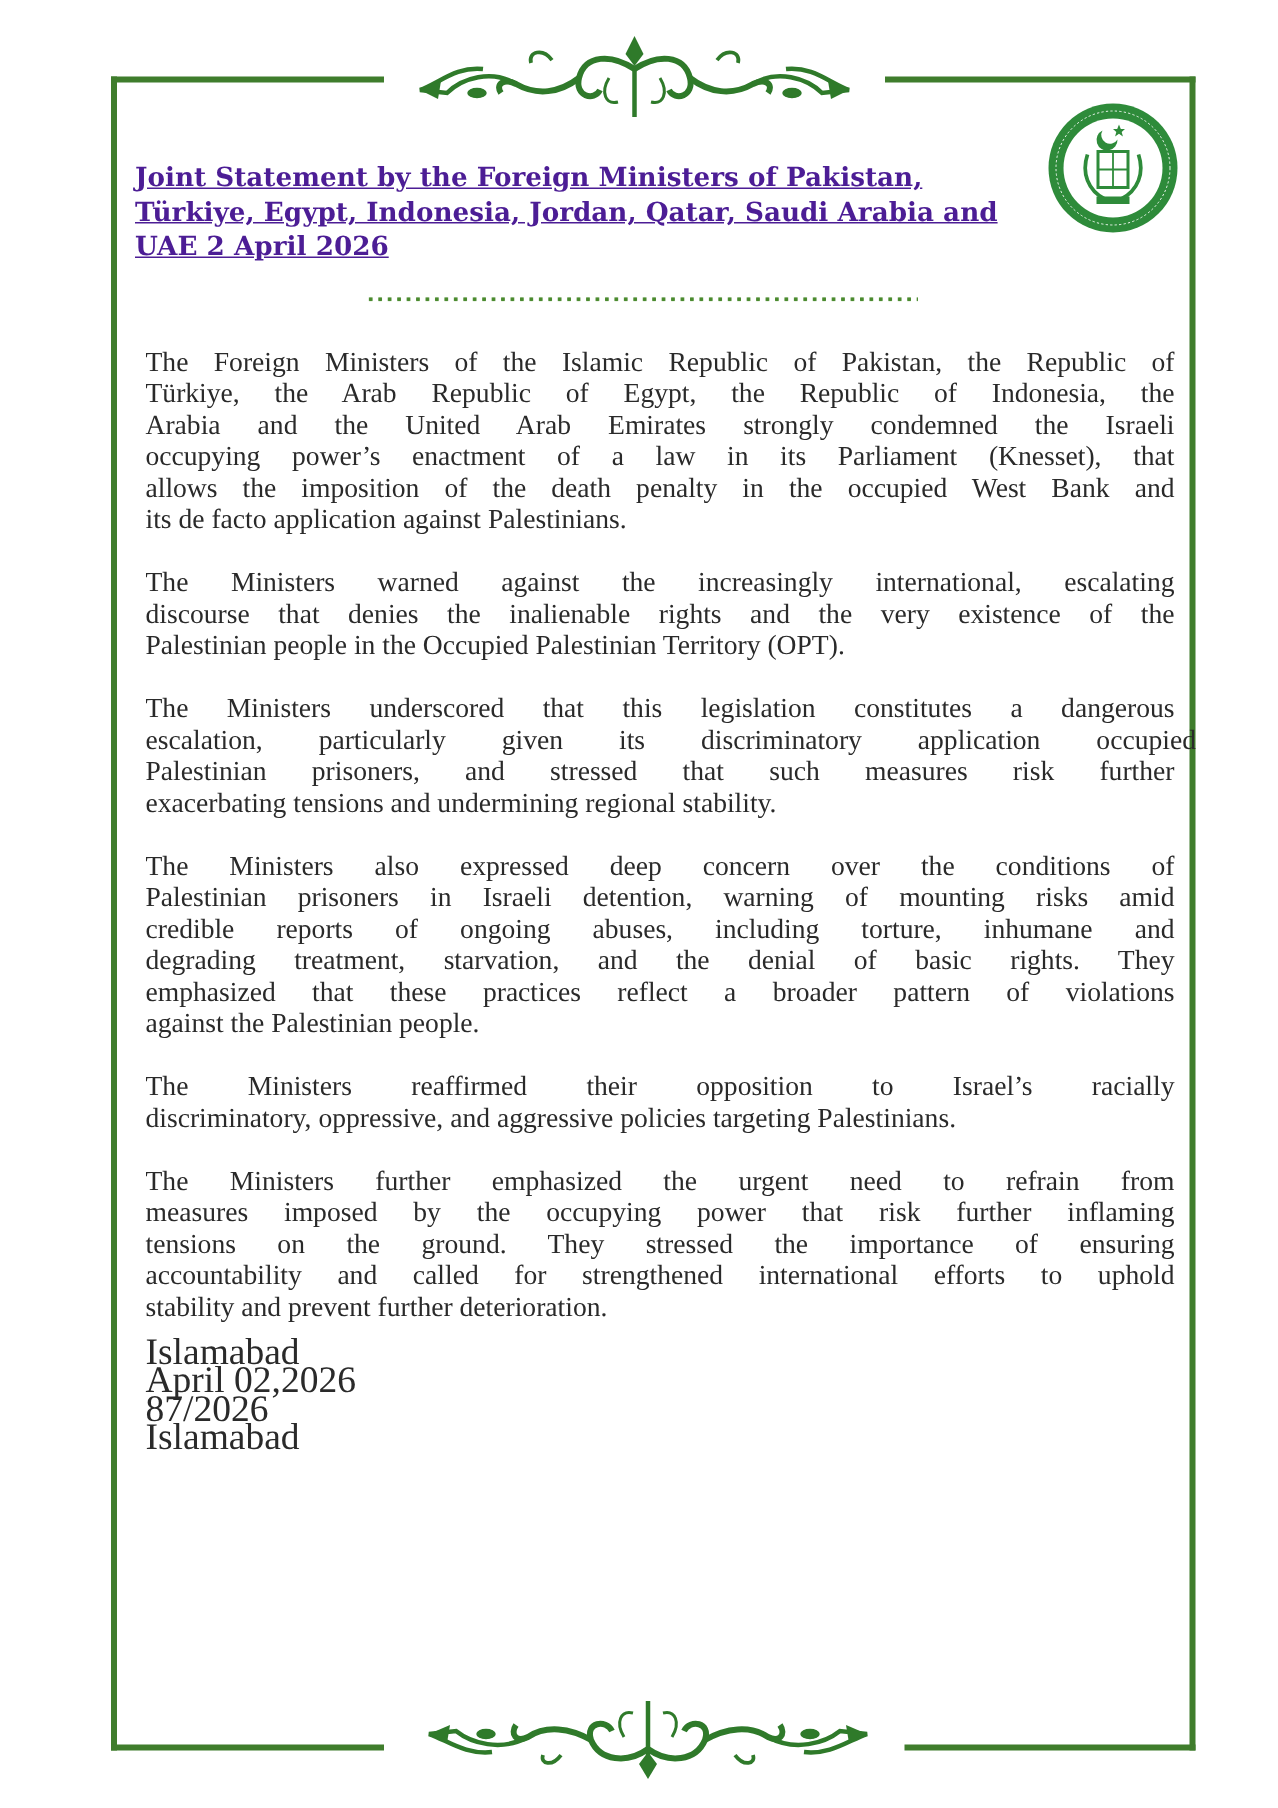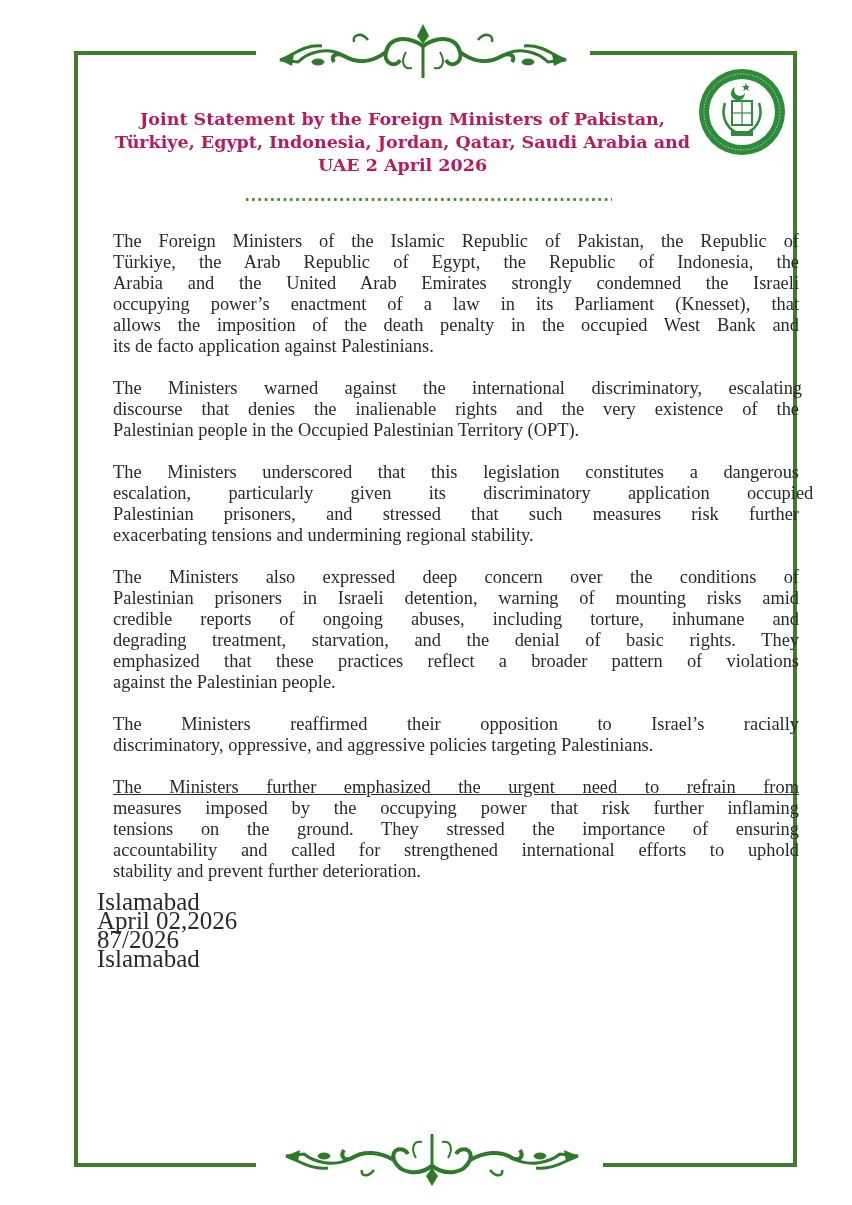"Joint Statement by the Foreign" #title { color: #be185d -> #4c1d95; text-align: center -> left; text-decoration: none -> underline }
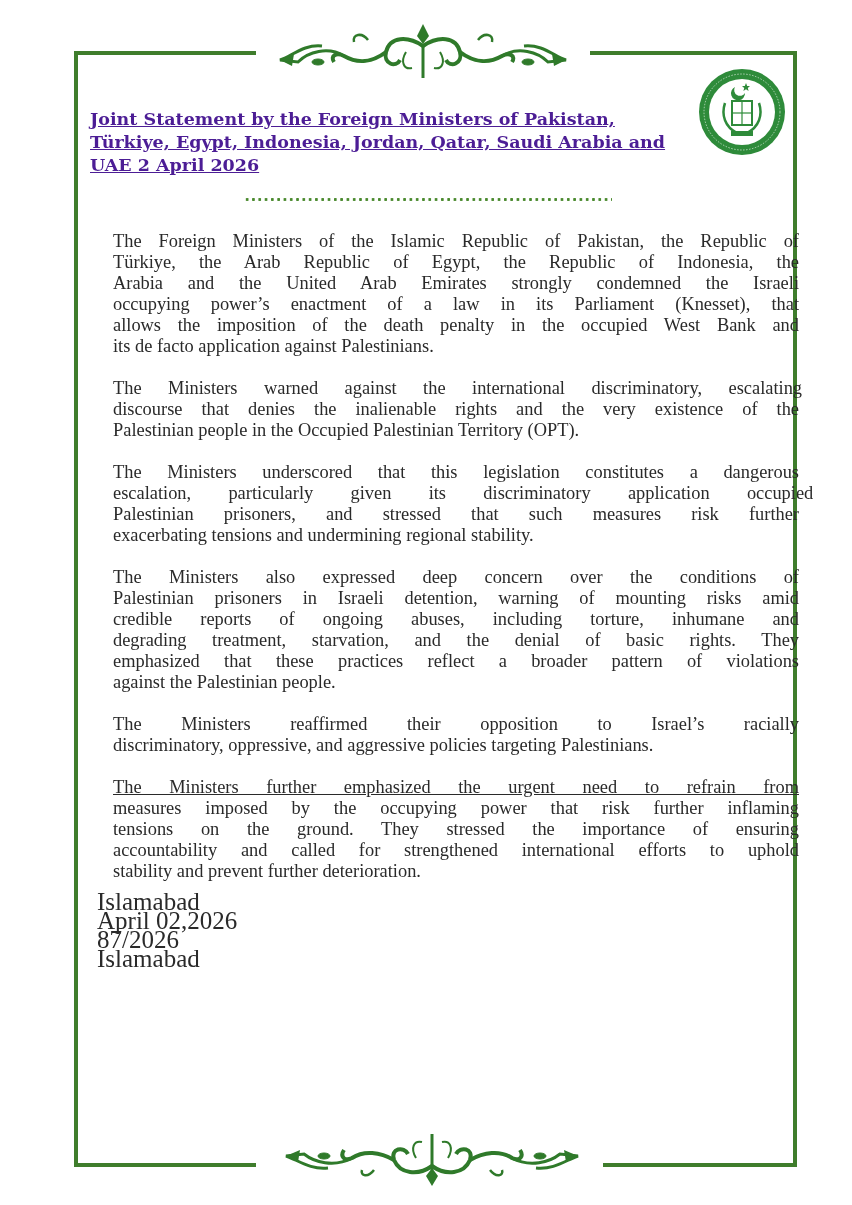"The Foreign Ministers of the" .para { margin: 0 0 21px 16px -> 0 0 21px 0 }
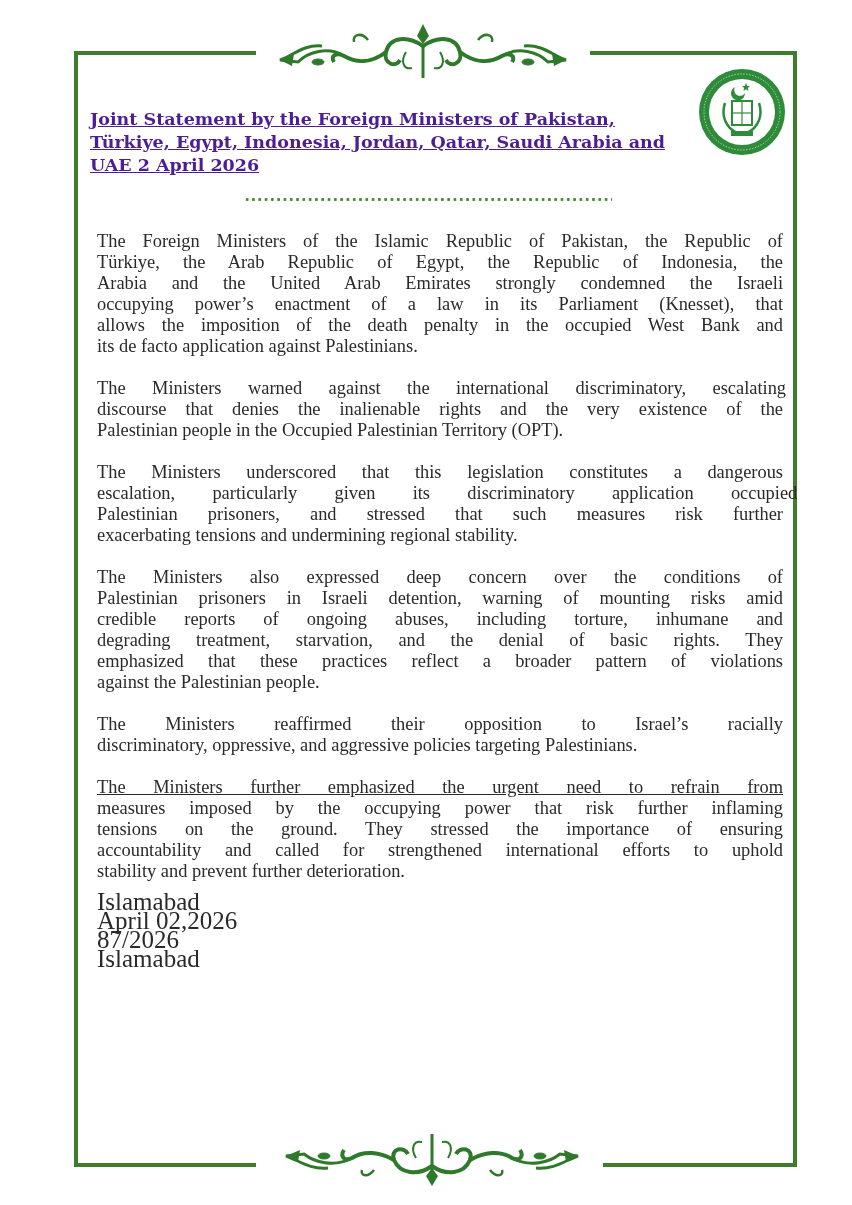"The Ministers warned against the" span.ln { text: international discriminatory -> increasingly international }
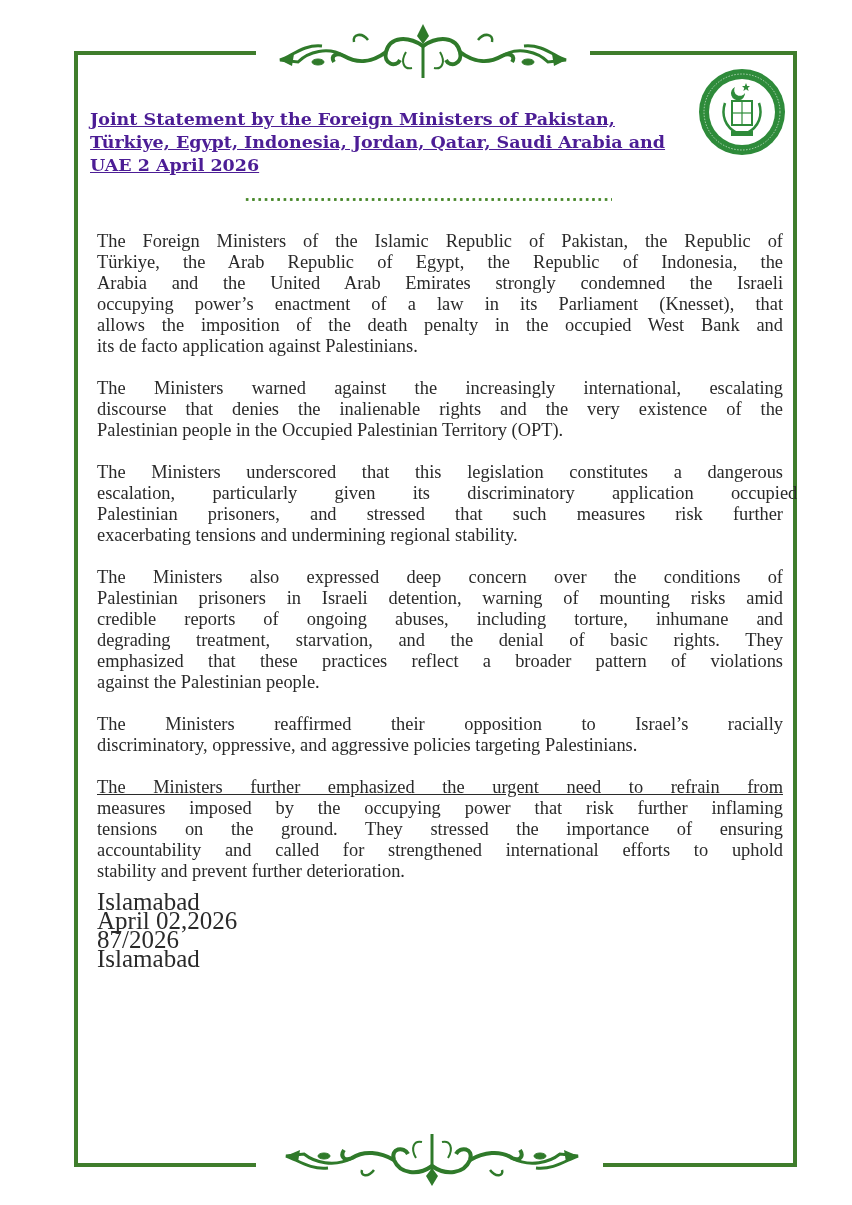"The Ministers further emphasized the" span.ln { text-decoration: underline -> none }
